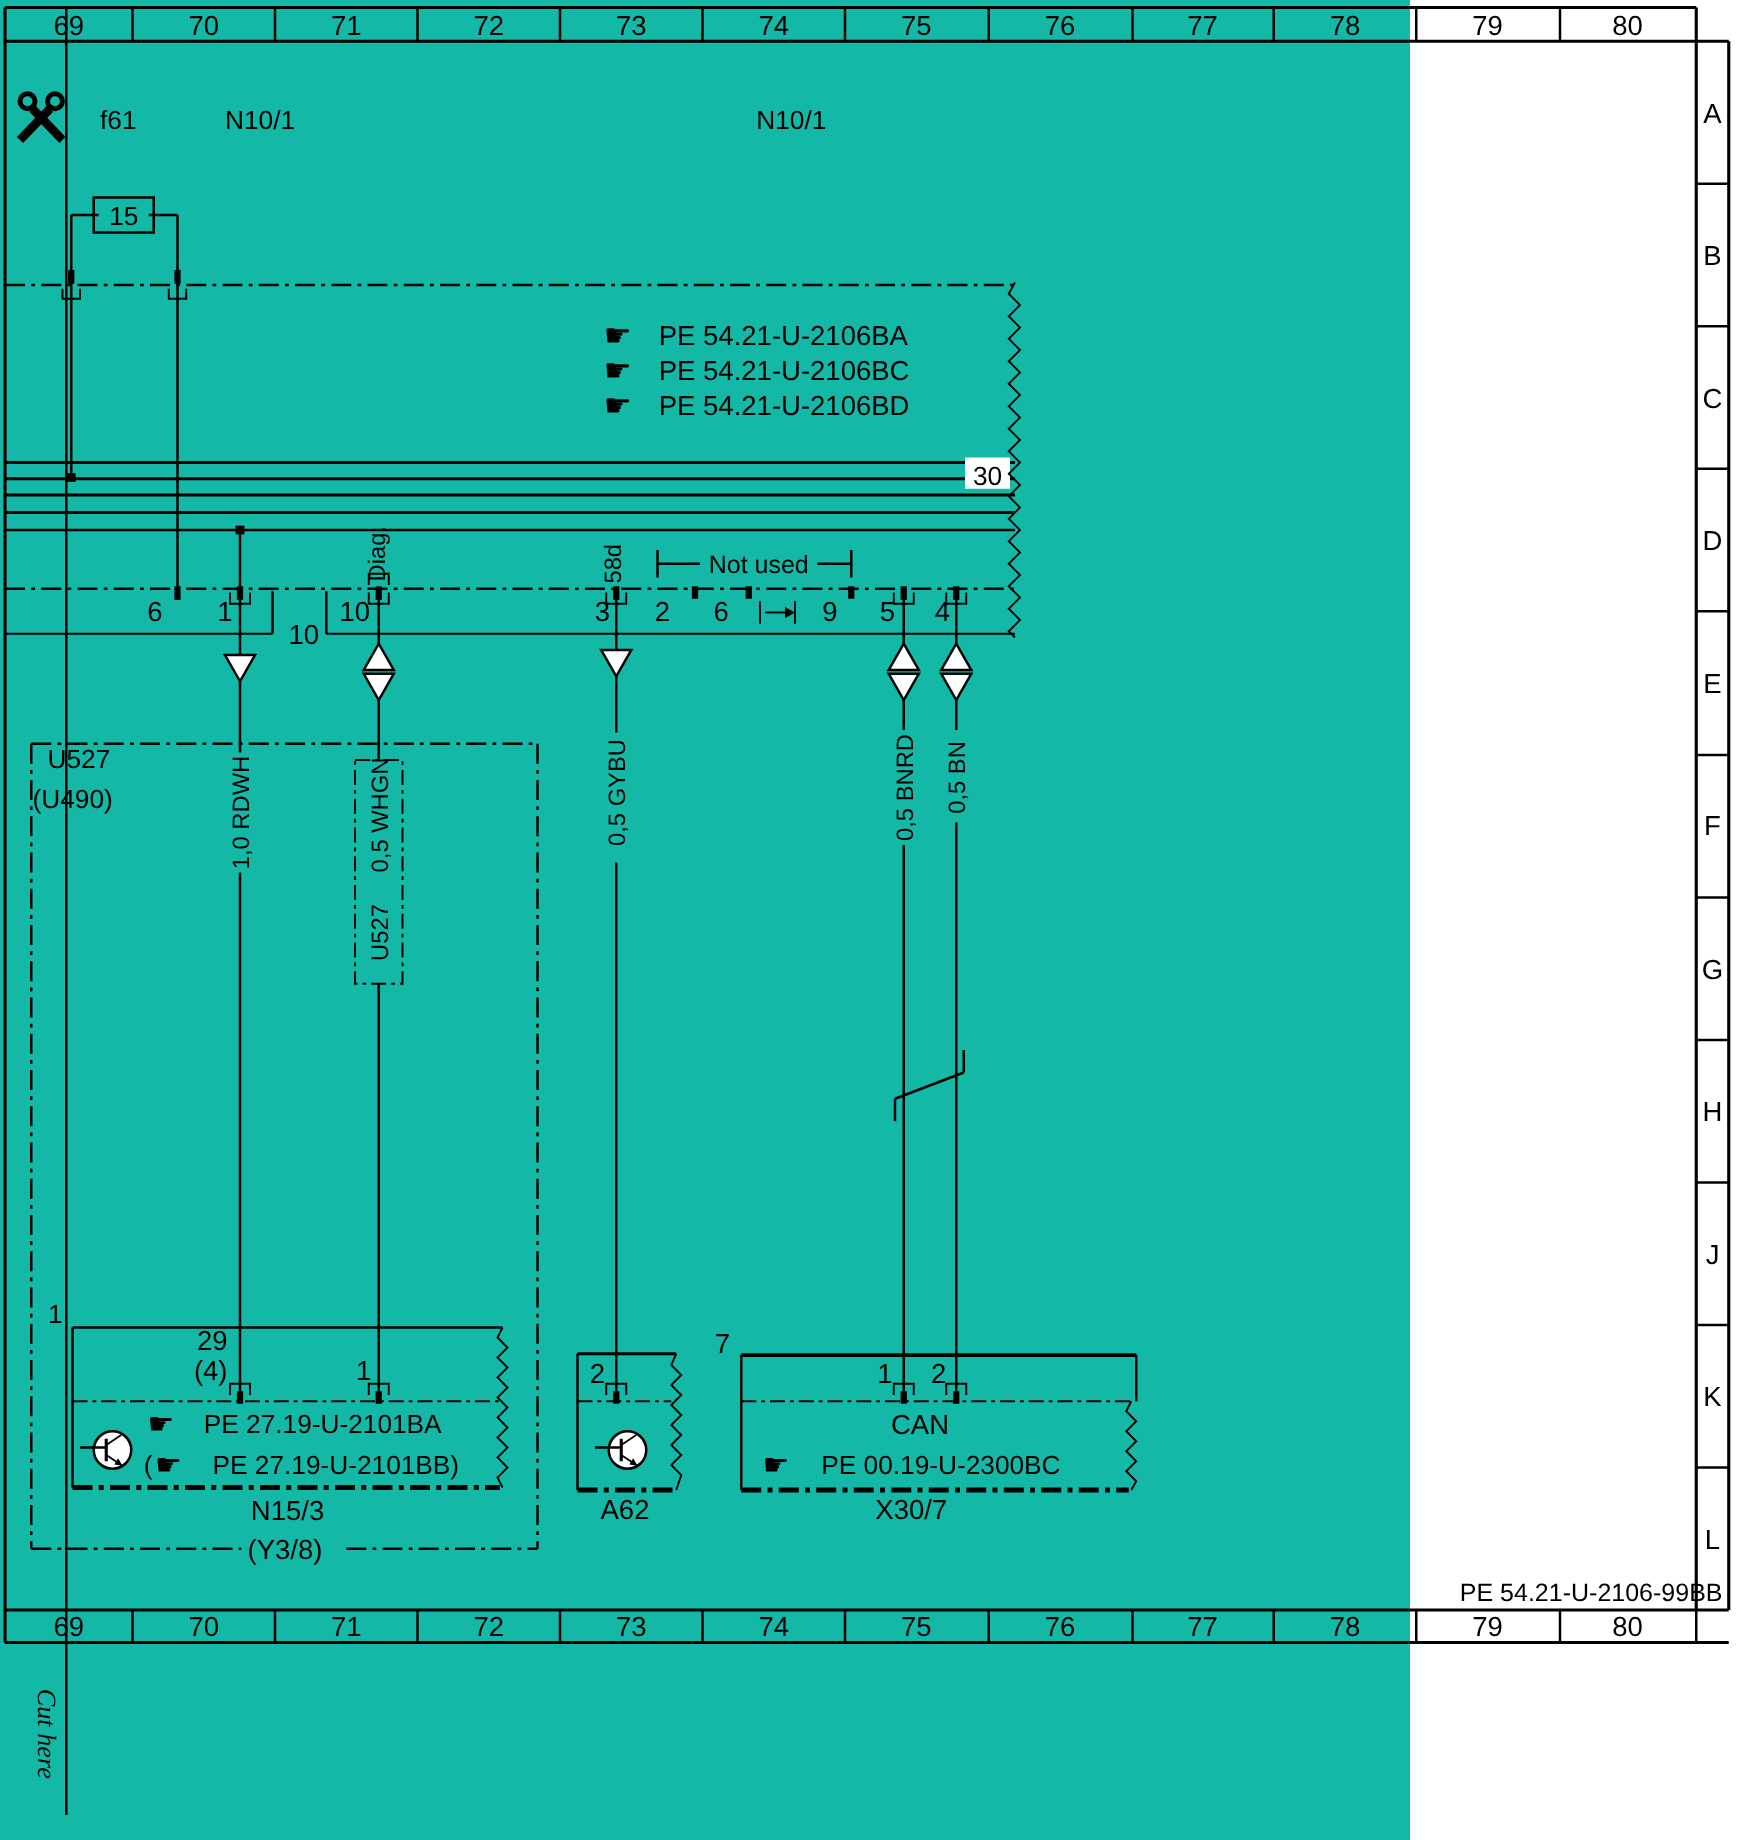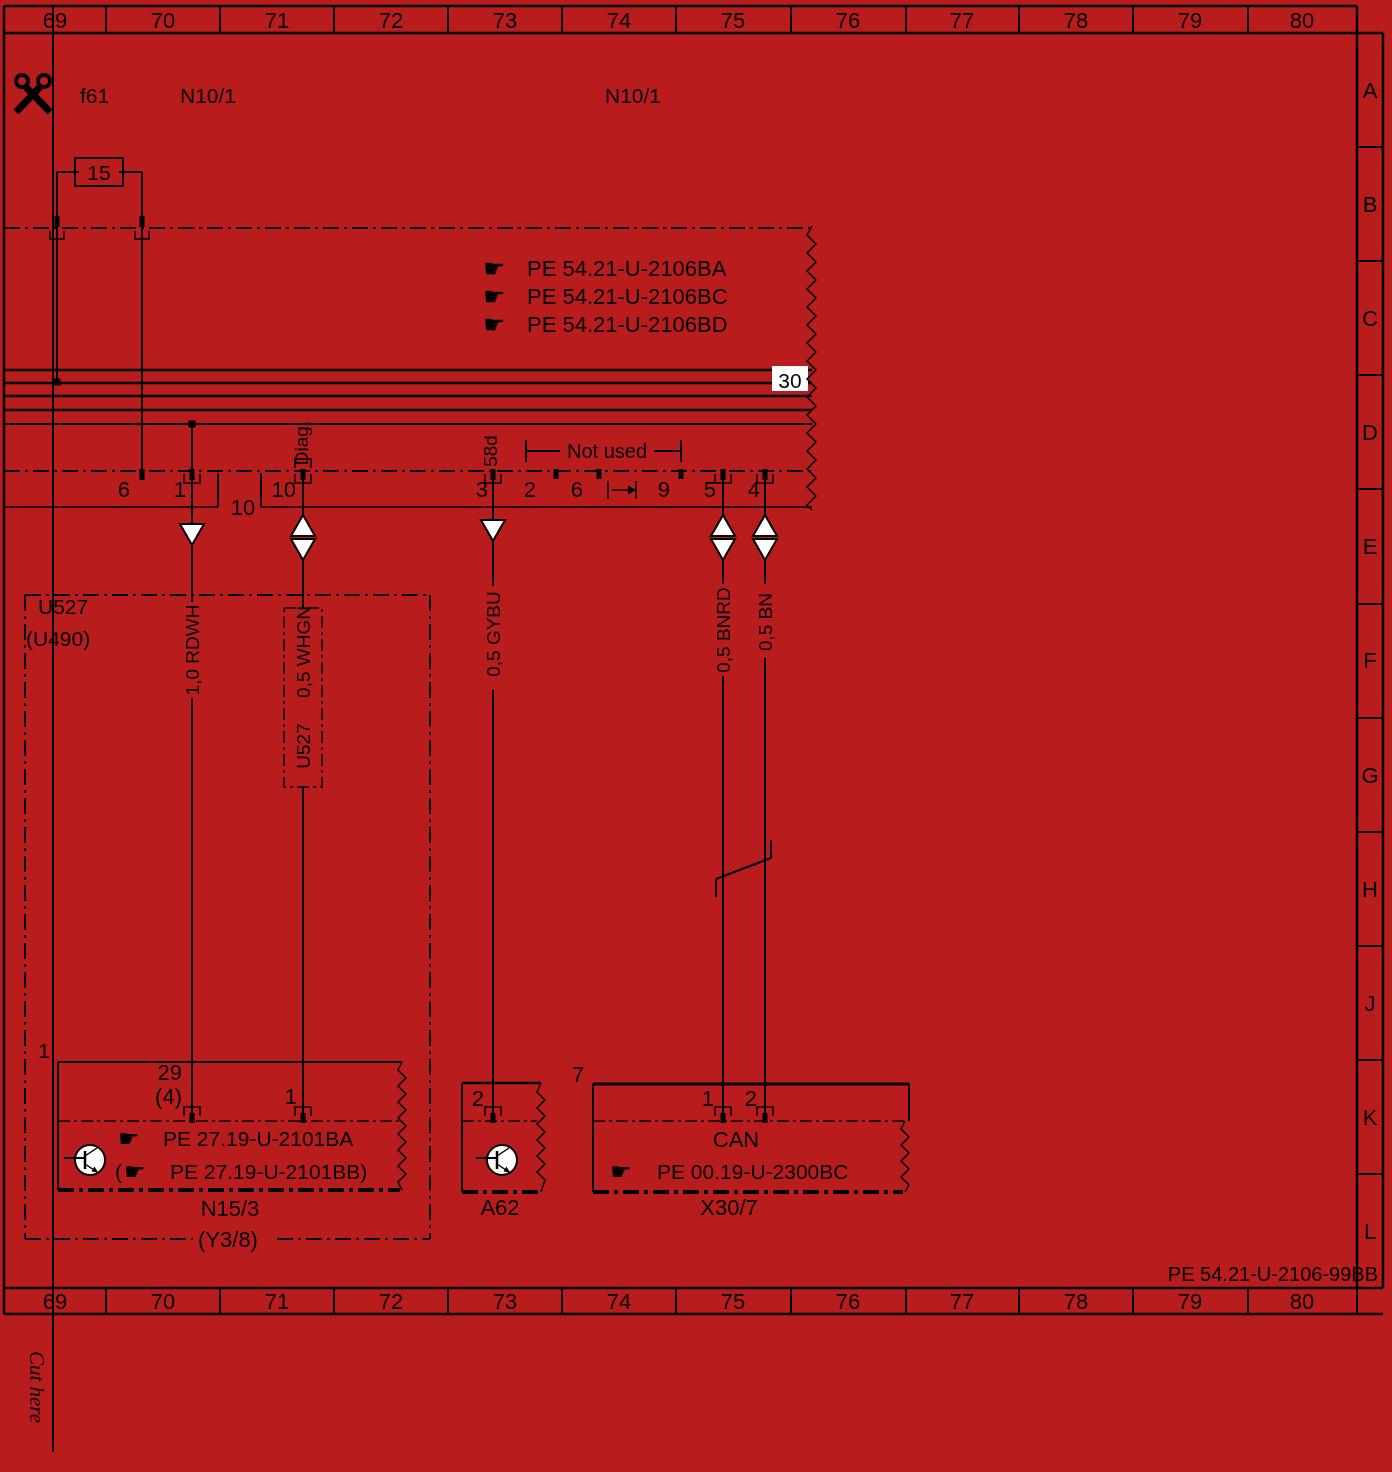"69" .page { background: #b91c1c -> #14b8a6; width: 1392px -> 1128px }
